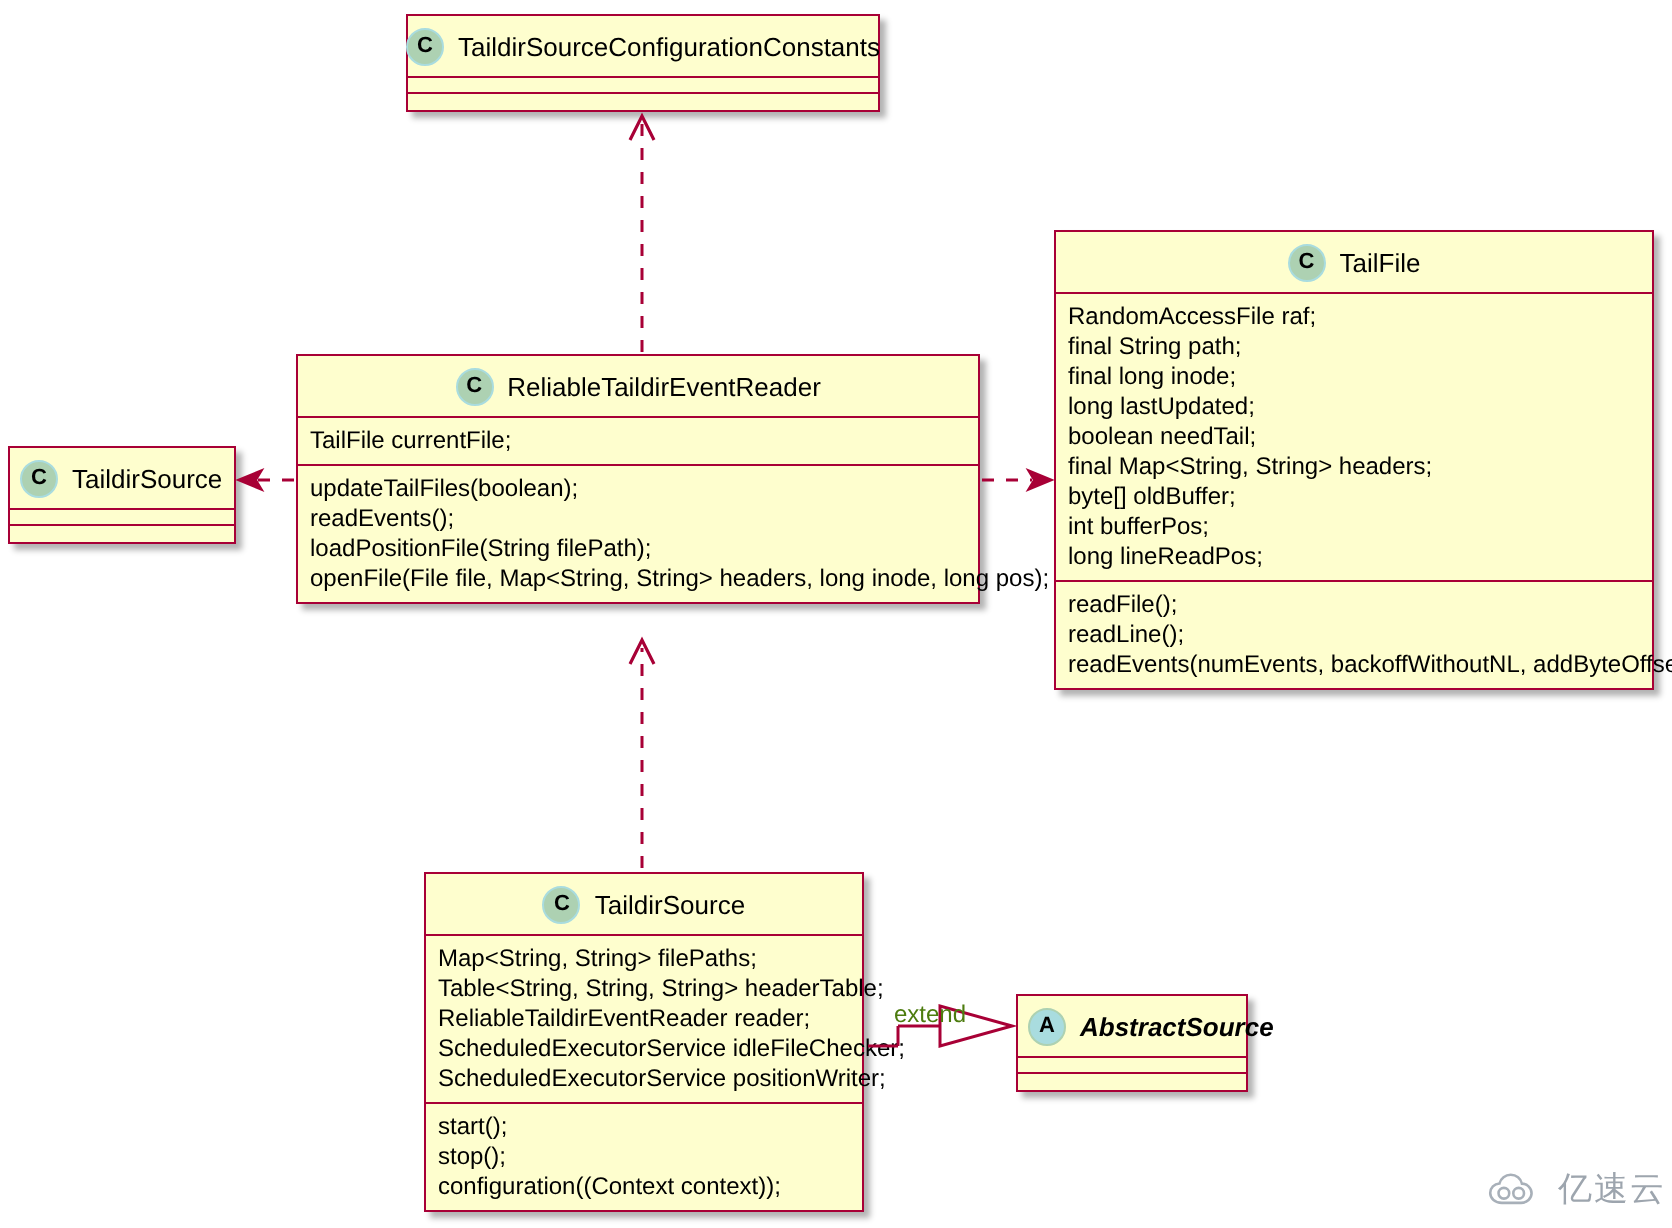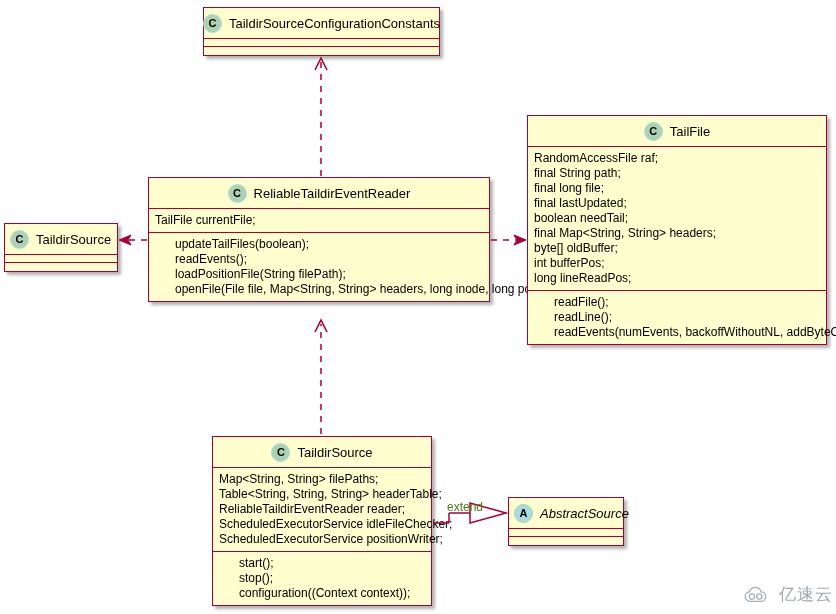"final long file;" div.uml-line { text: file -> inode }
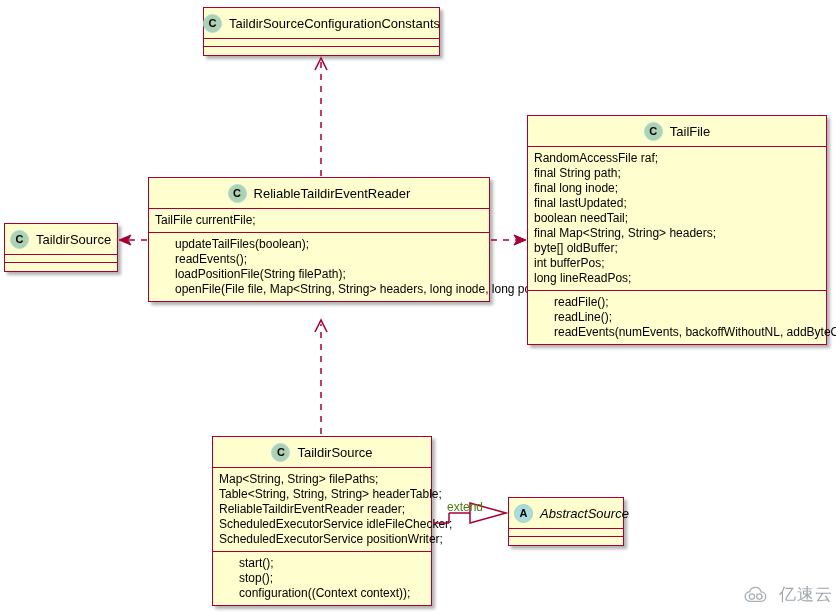"final lastUpdated;" div.uml-line { text: final -> long }
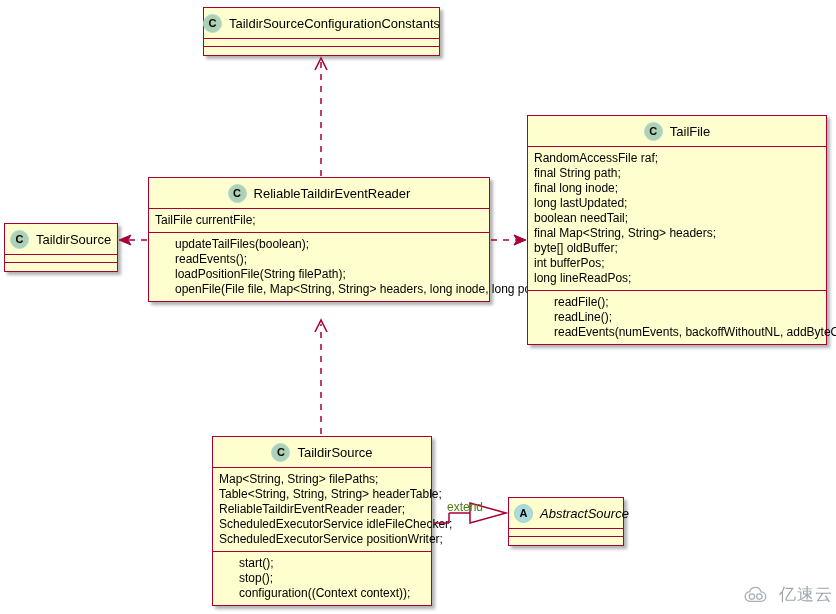"updateTailFiles(boolean);" .uml-compartment:last-child { margin-left: 20px -> none }
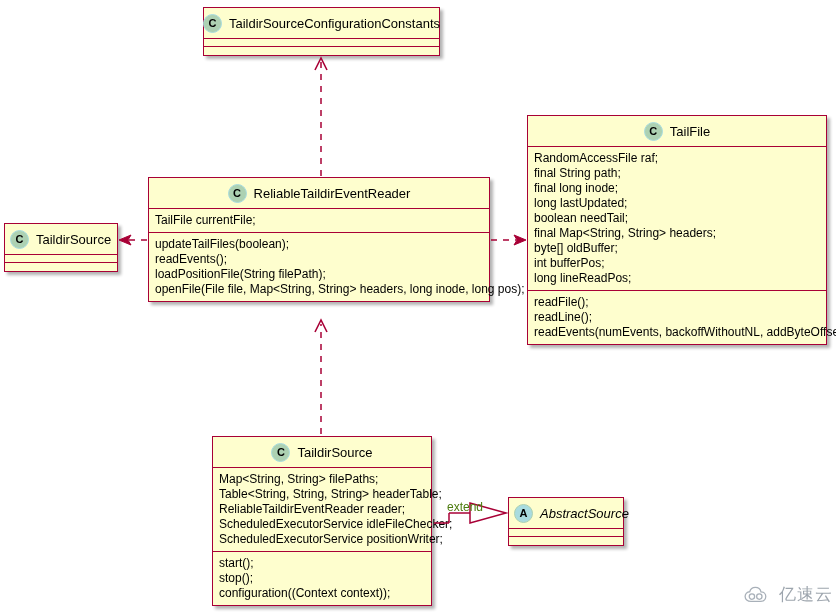"AbstractSource" .uml-title.abstract { font-weight: none -> bold }
